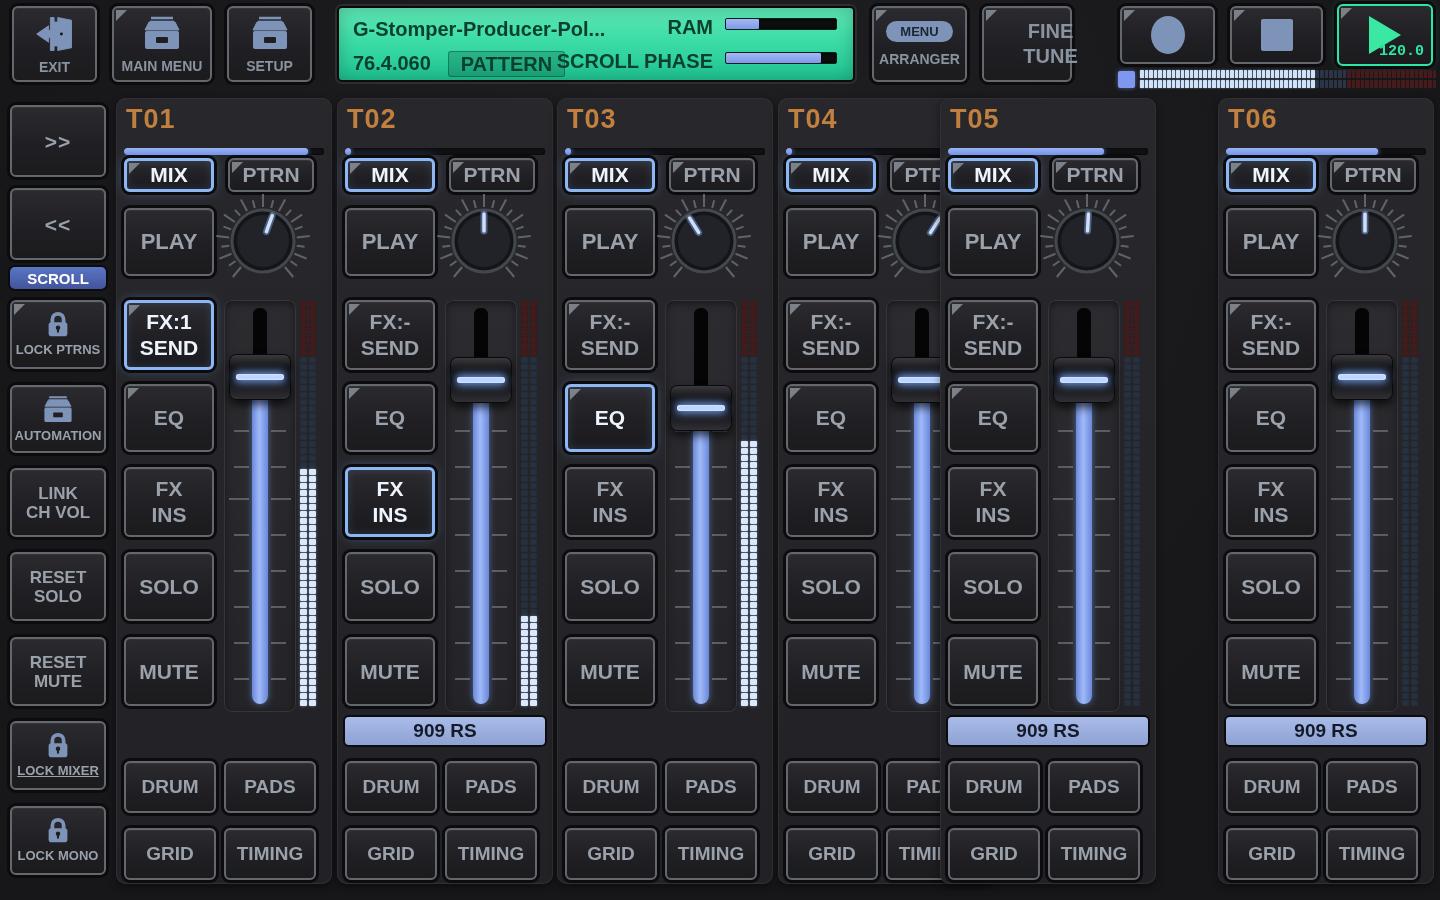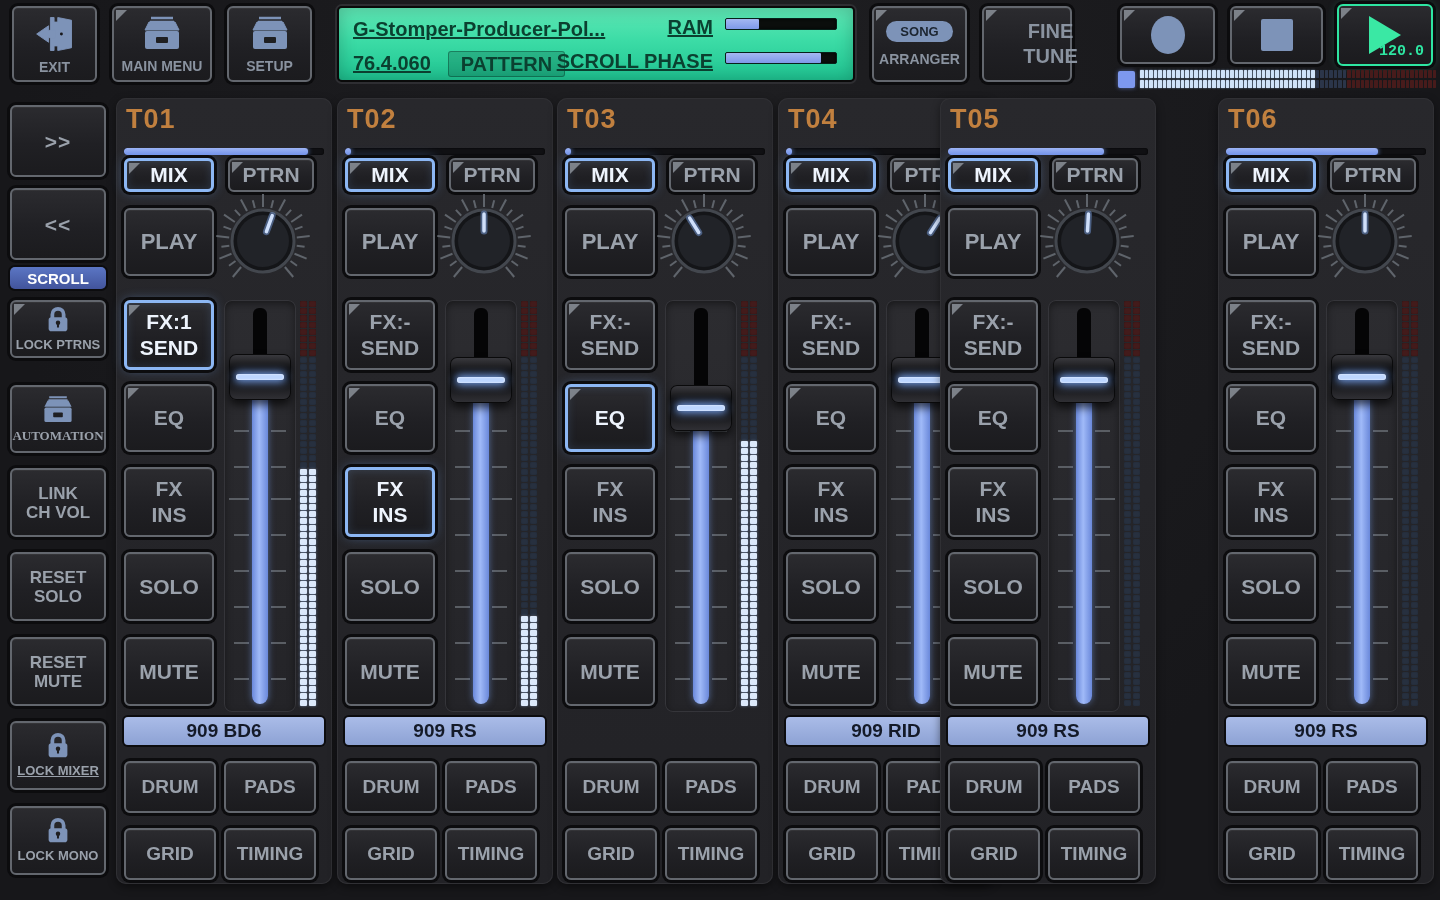"G-Stomper-Producer-Pol..." .disp-text { text-decoration: underline -> none }
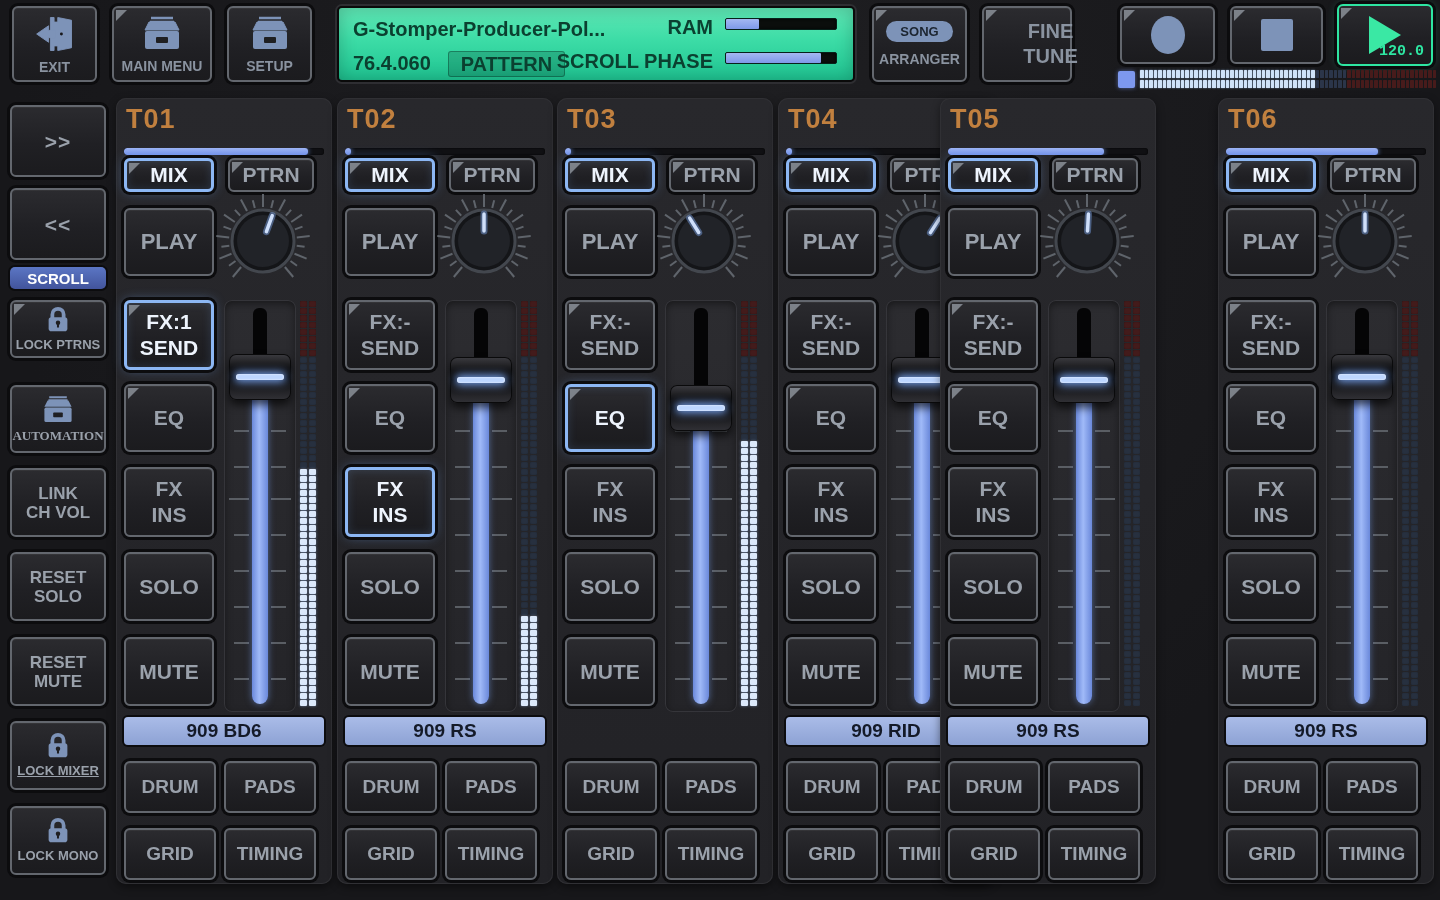"SONG" span.pill { text: SONG -> MENU }
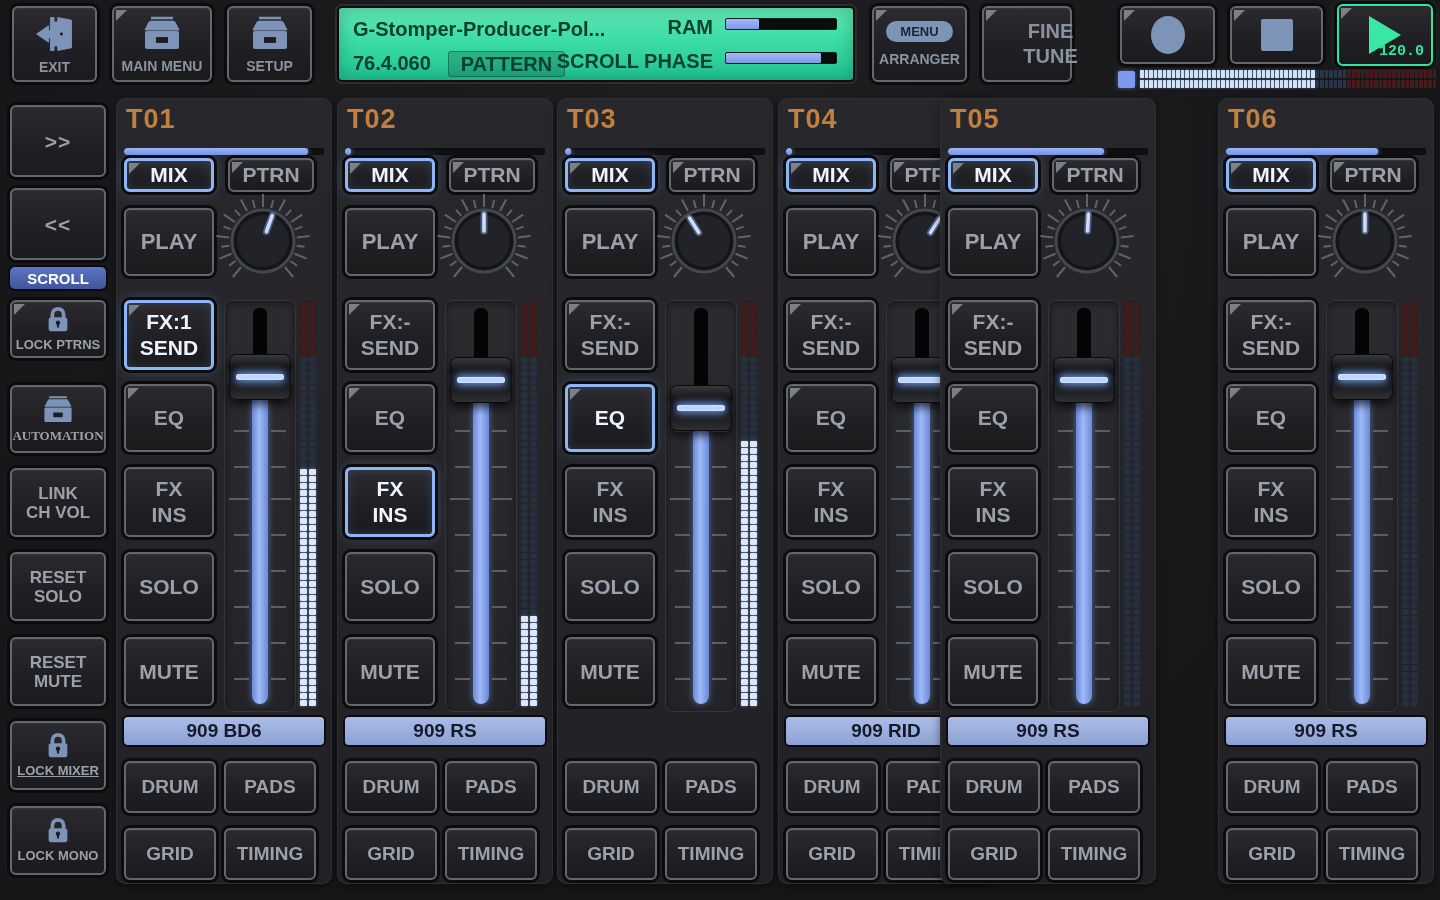"LOCK PTRNS" div.btn { height: 58px -> 69px }
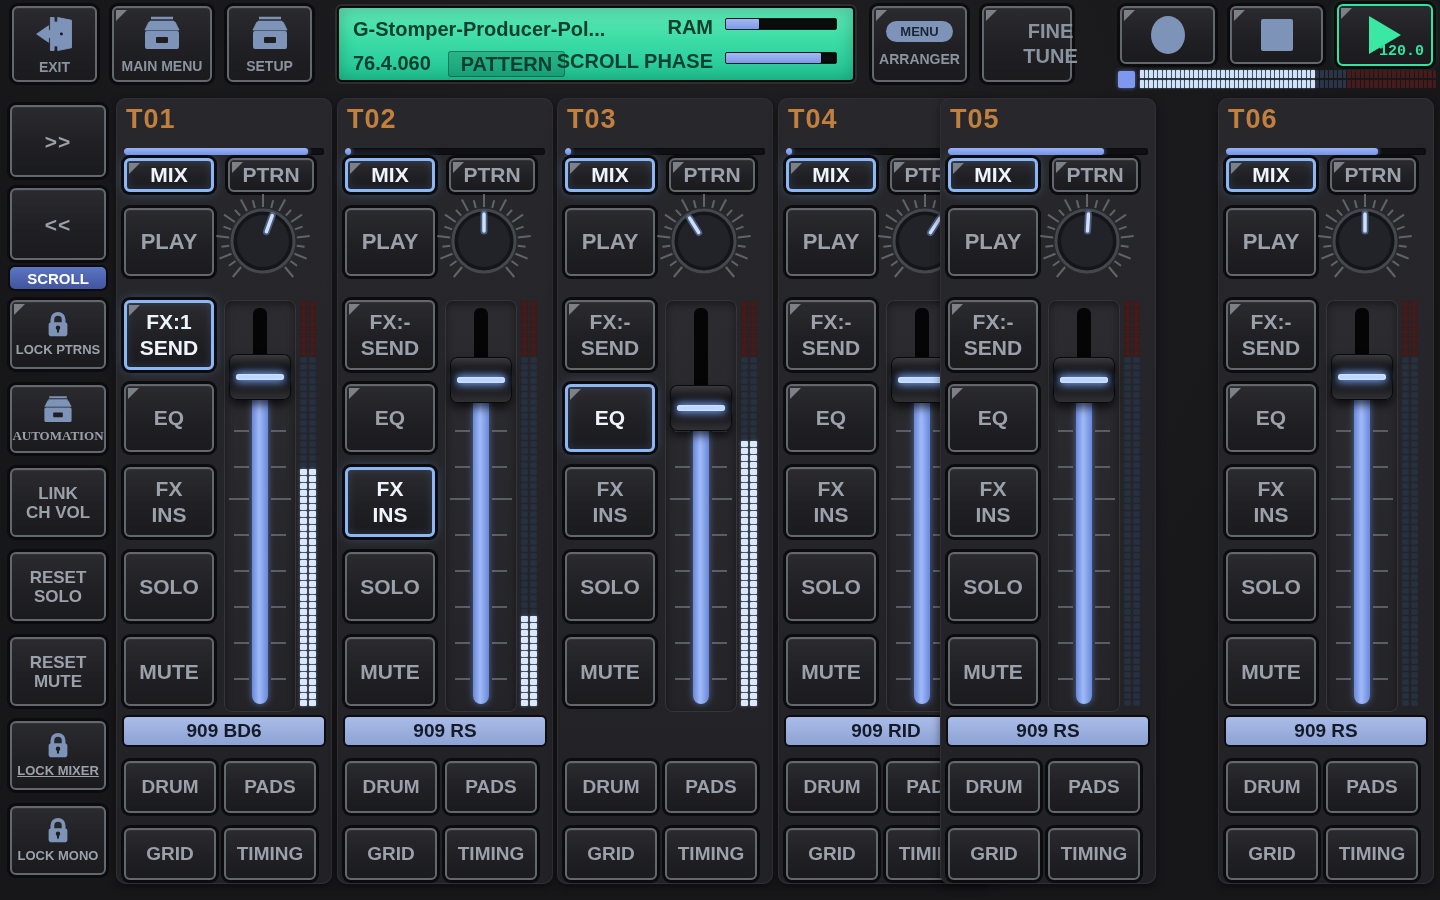"AUTOMATION" div.btn { font-family: Liberation Serif, serif -> none }
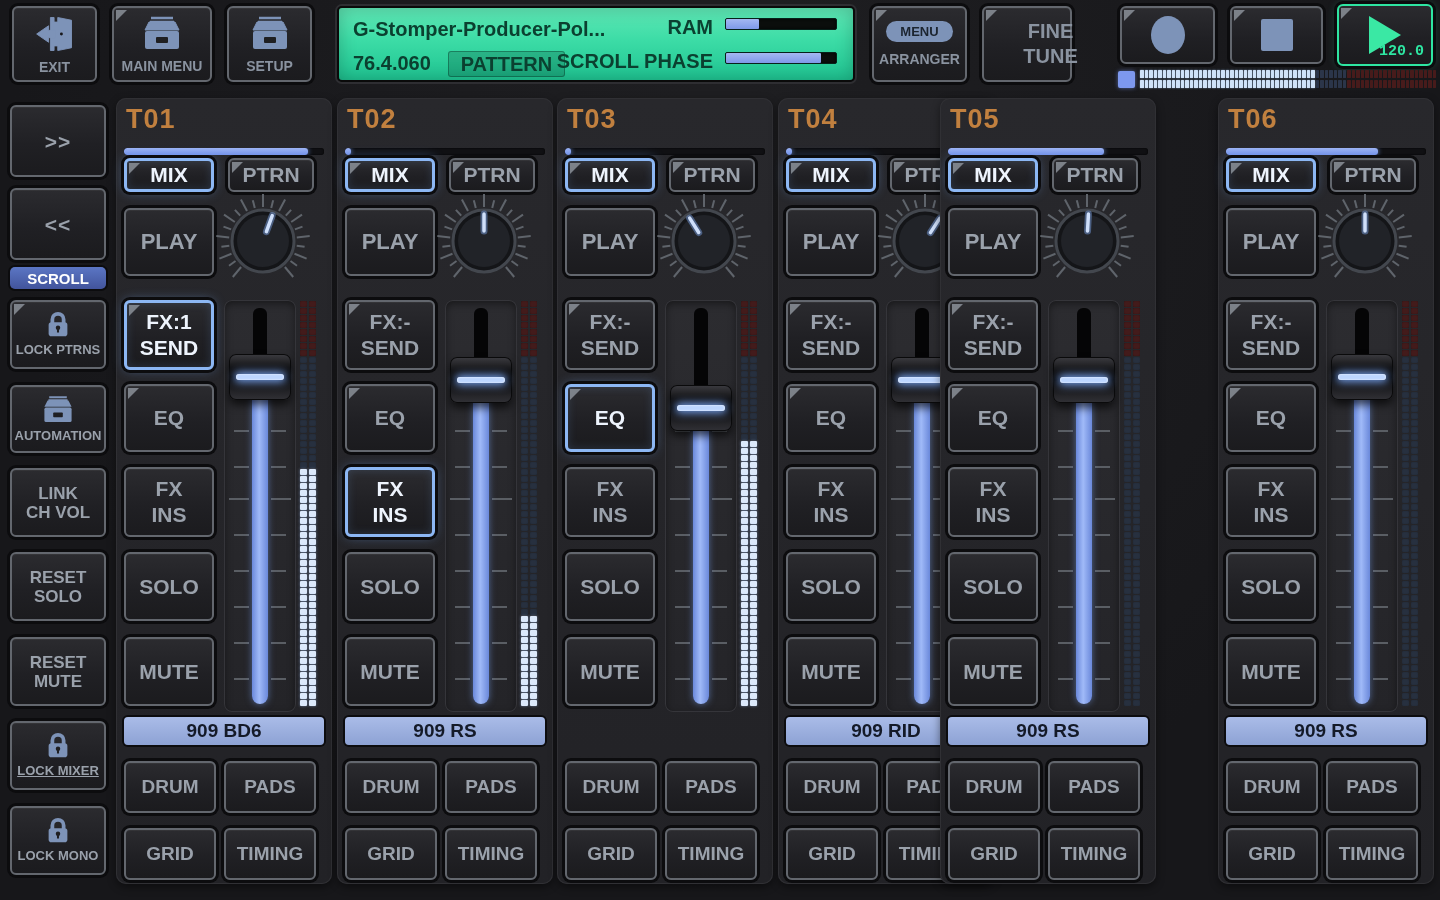"909 BD6" div.sample-label { html: <div> <span>909 BD6</span> </div> -> none }
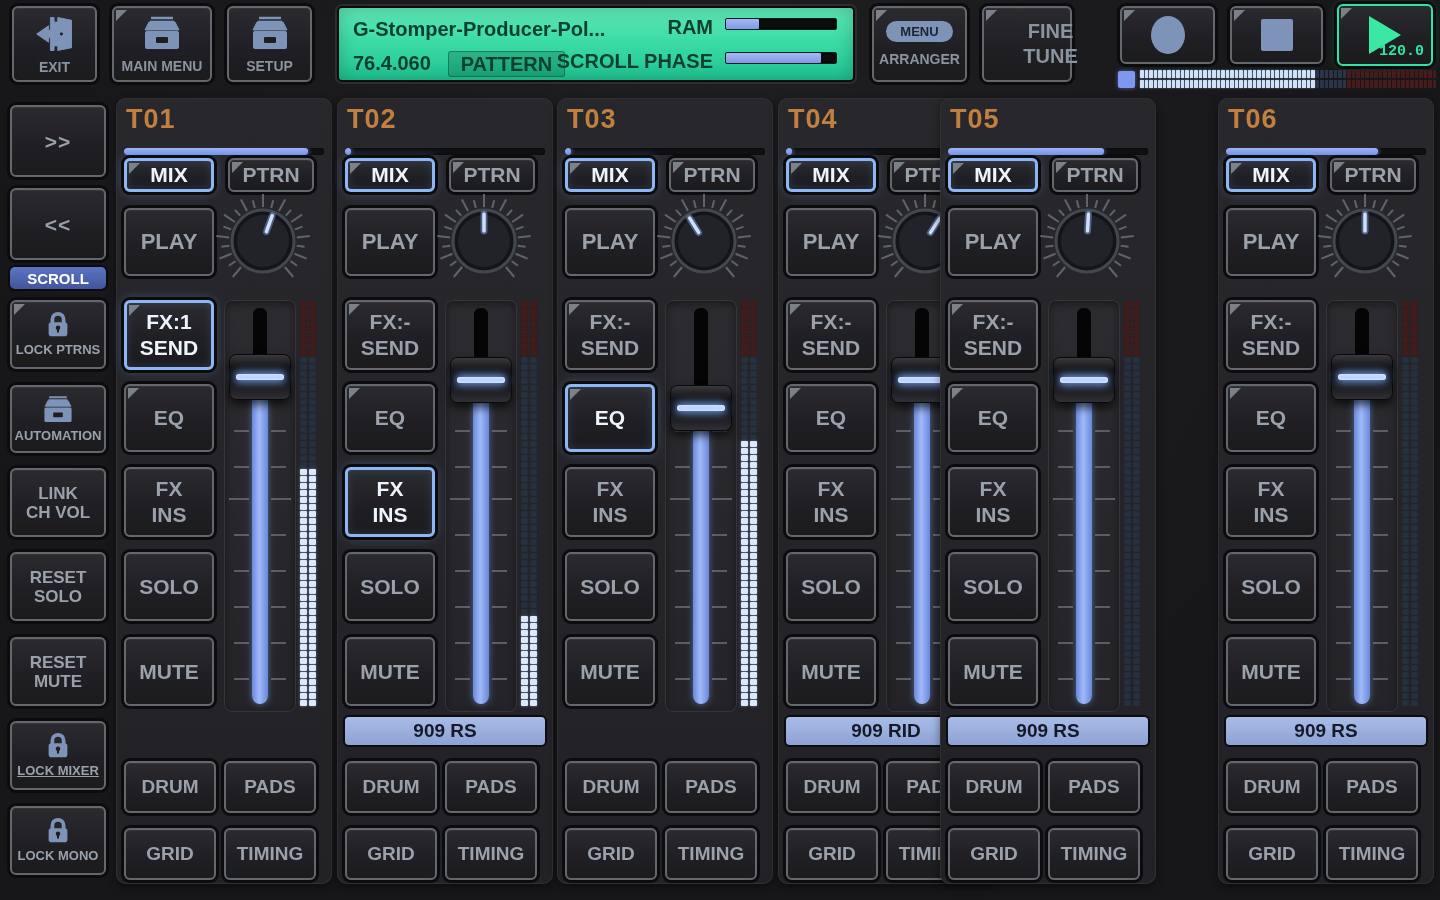"909 RID" div.sample-label { html: <div> <span>909 RID</span> </div> -> none }
